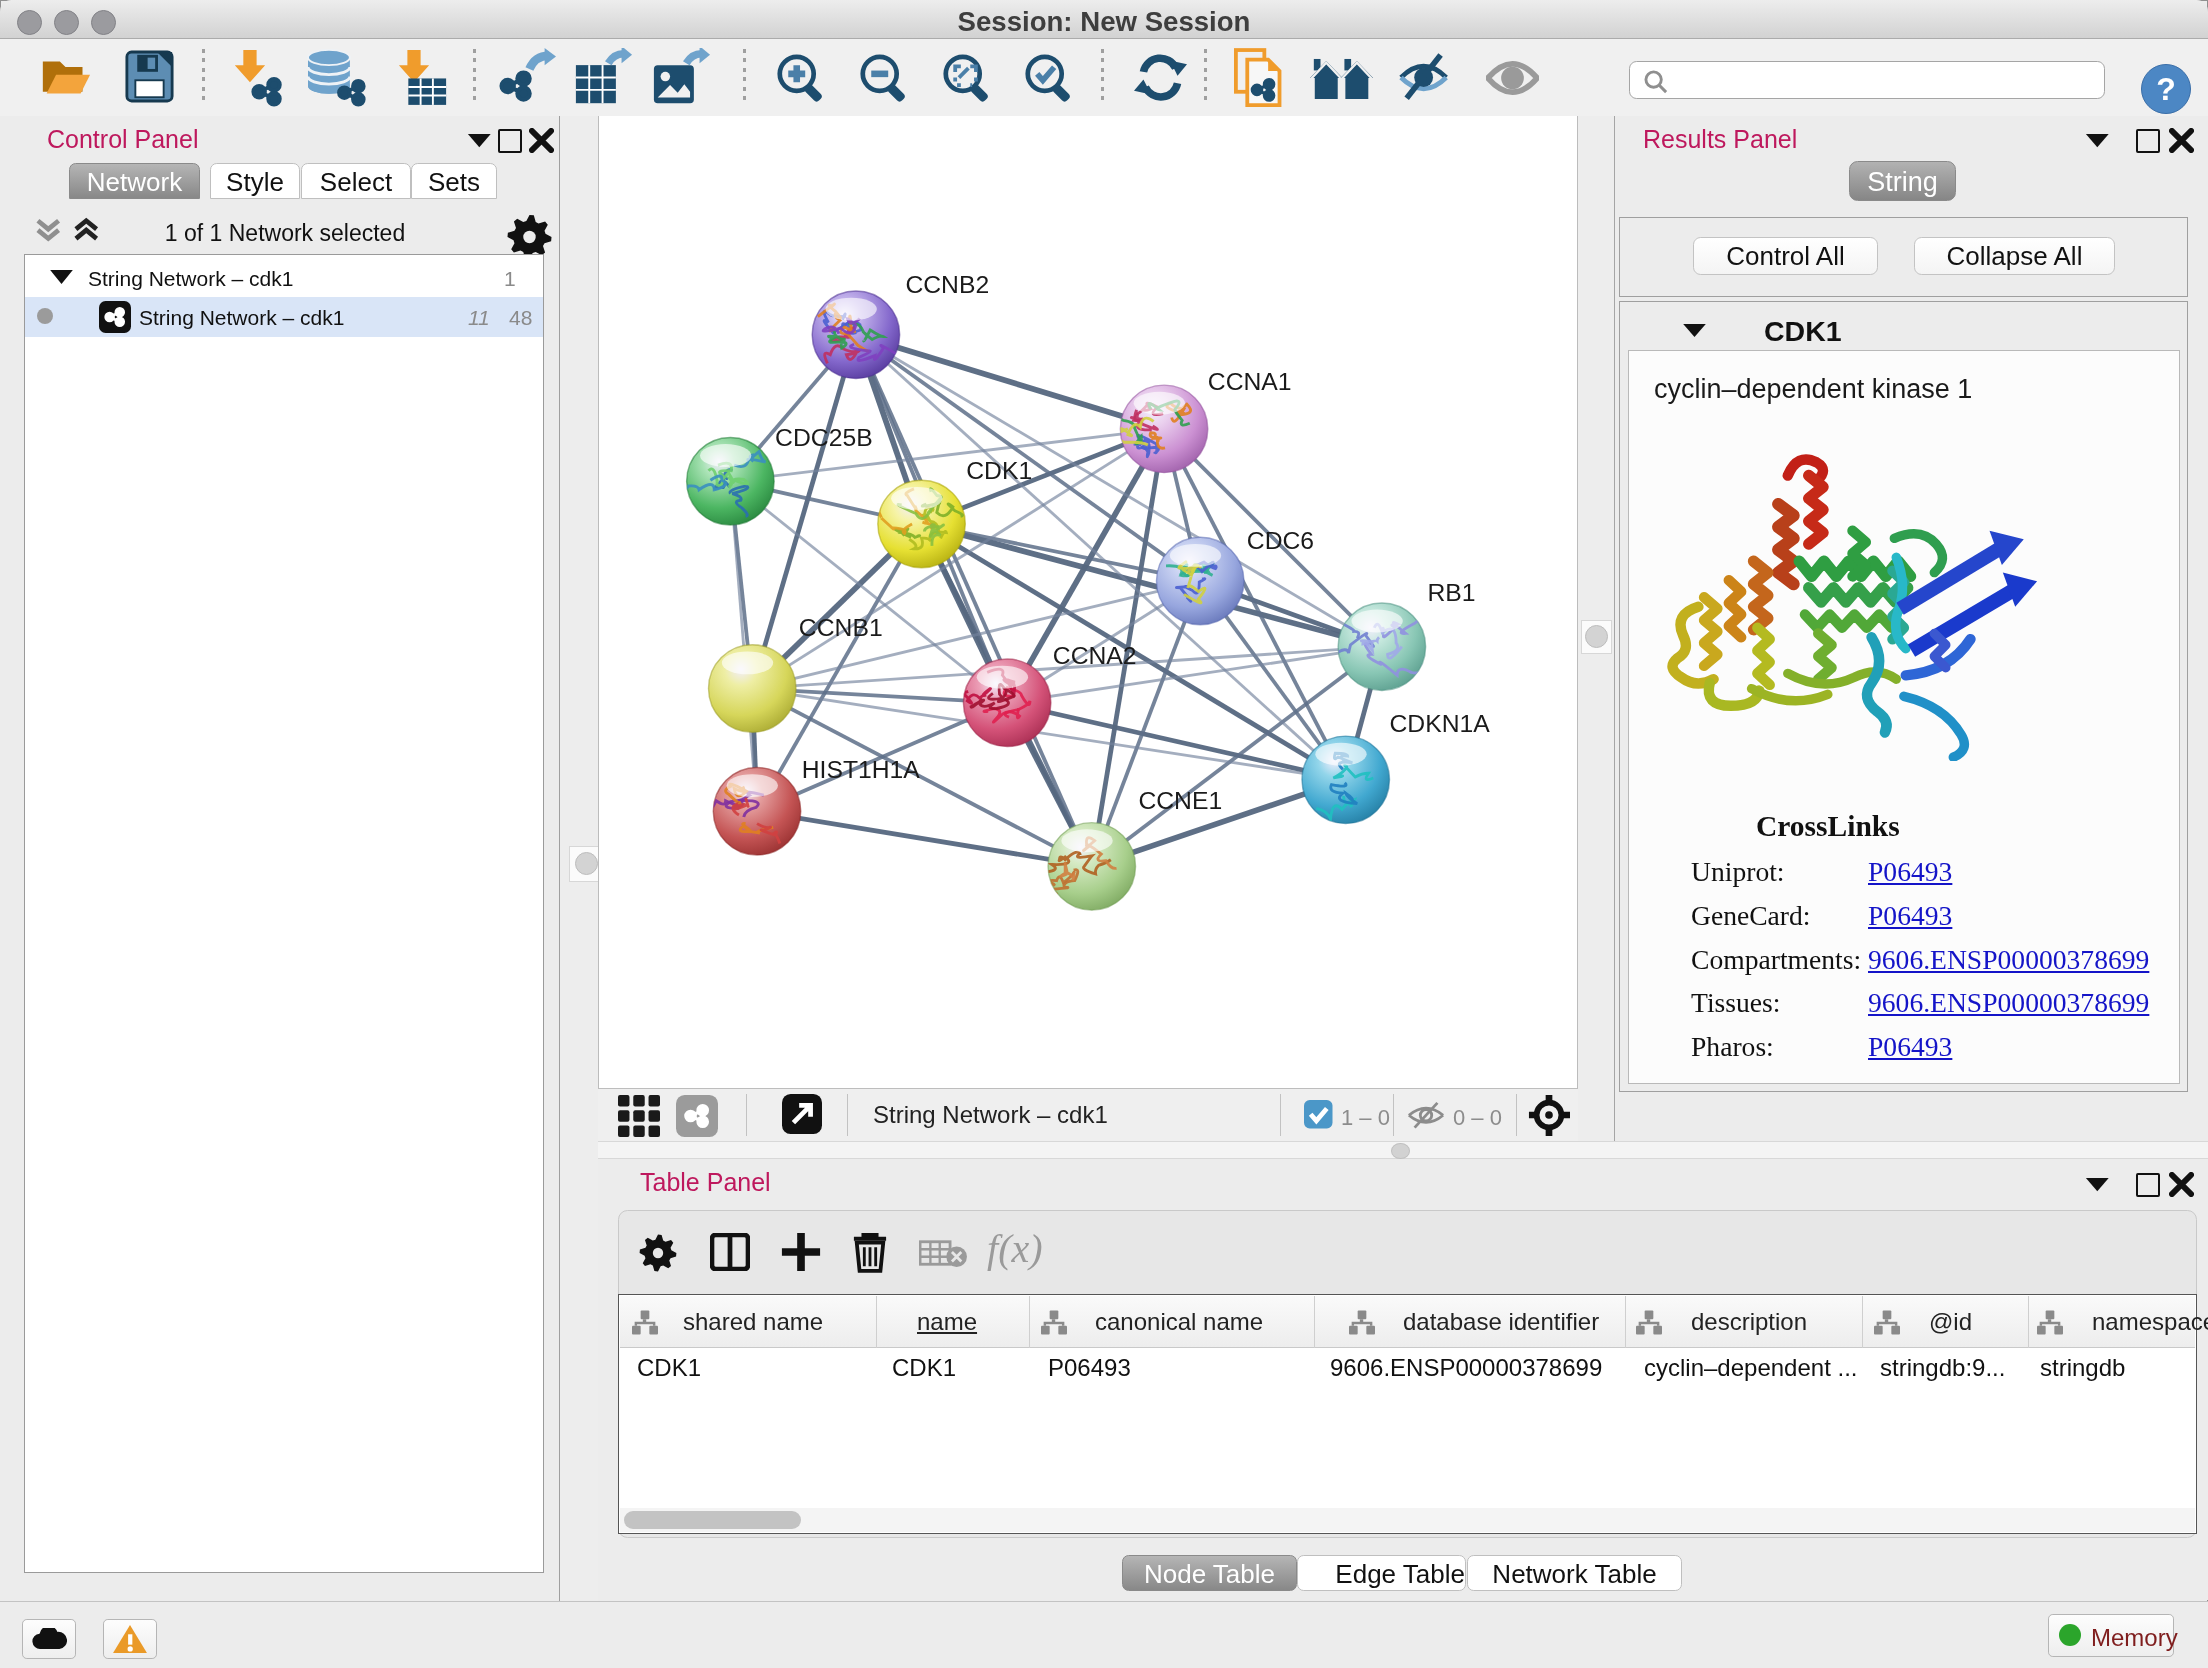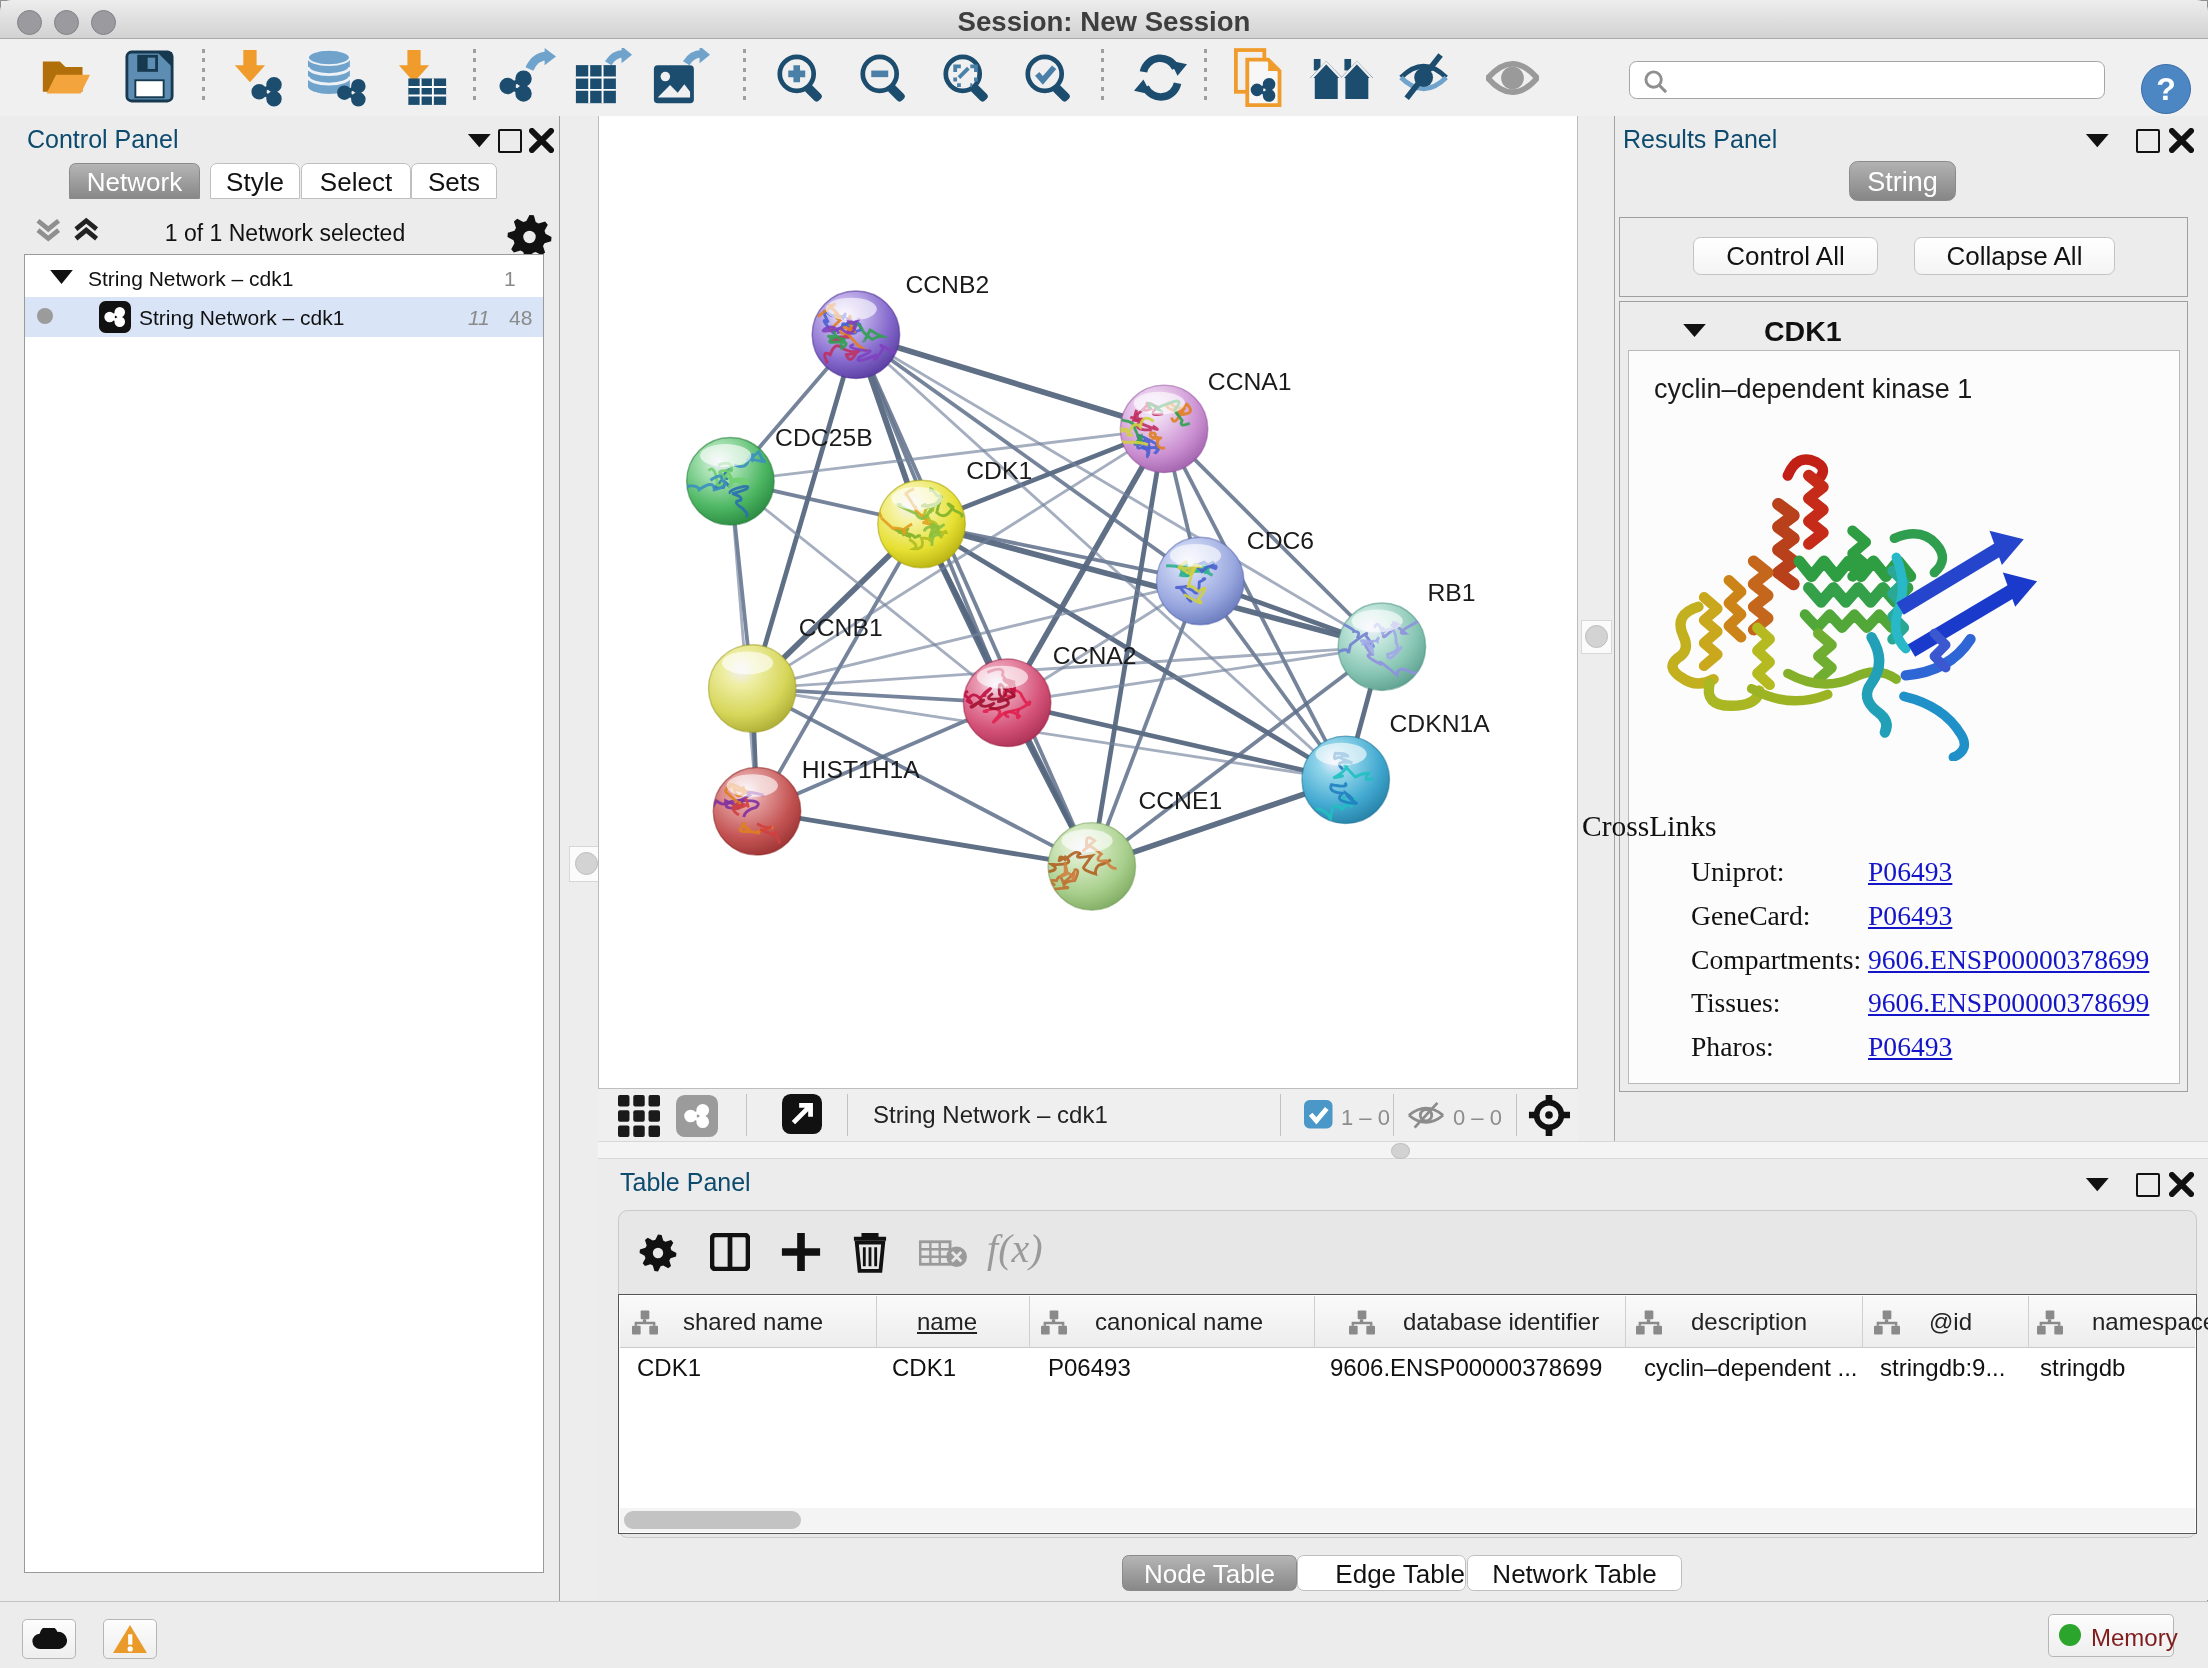"Control Panel" .panelhead { color: #0c4a6e -> #be185d; margin-left: none -> 20px }
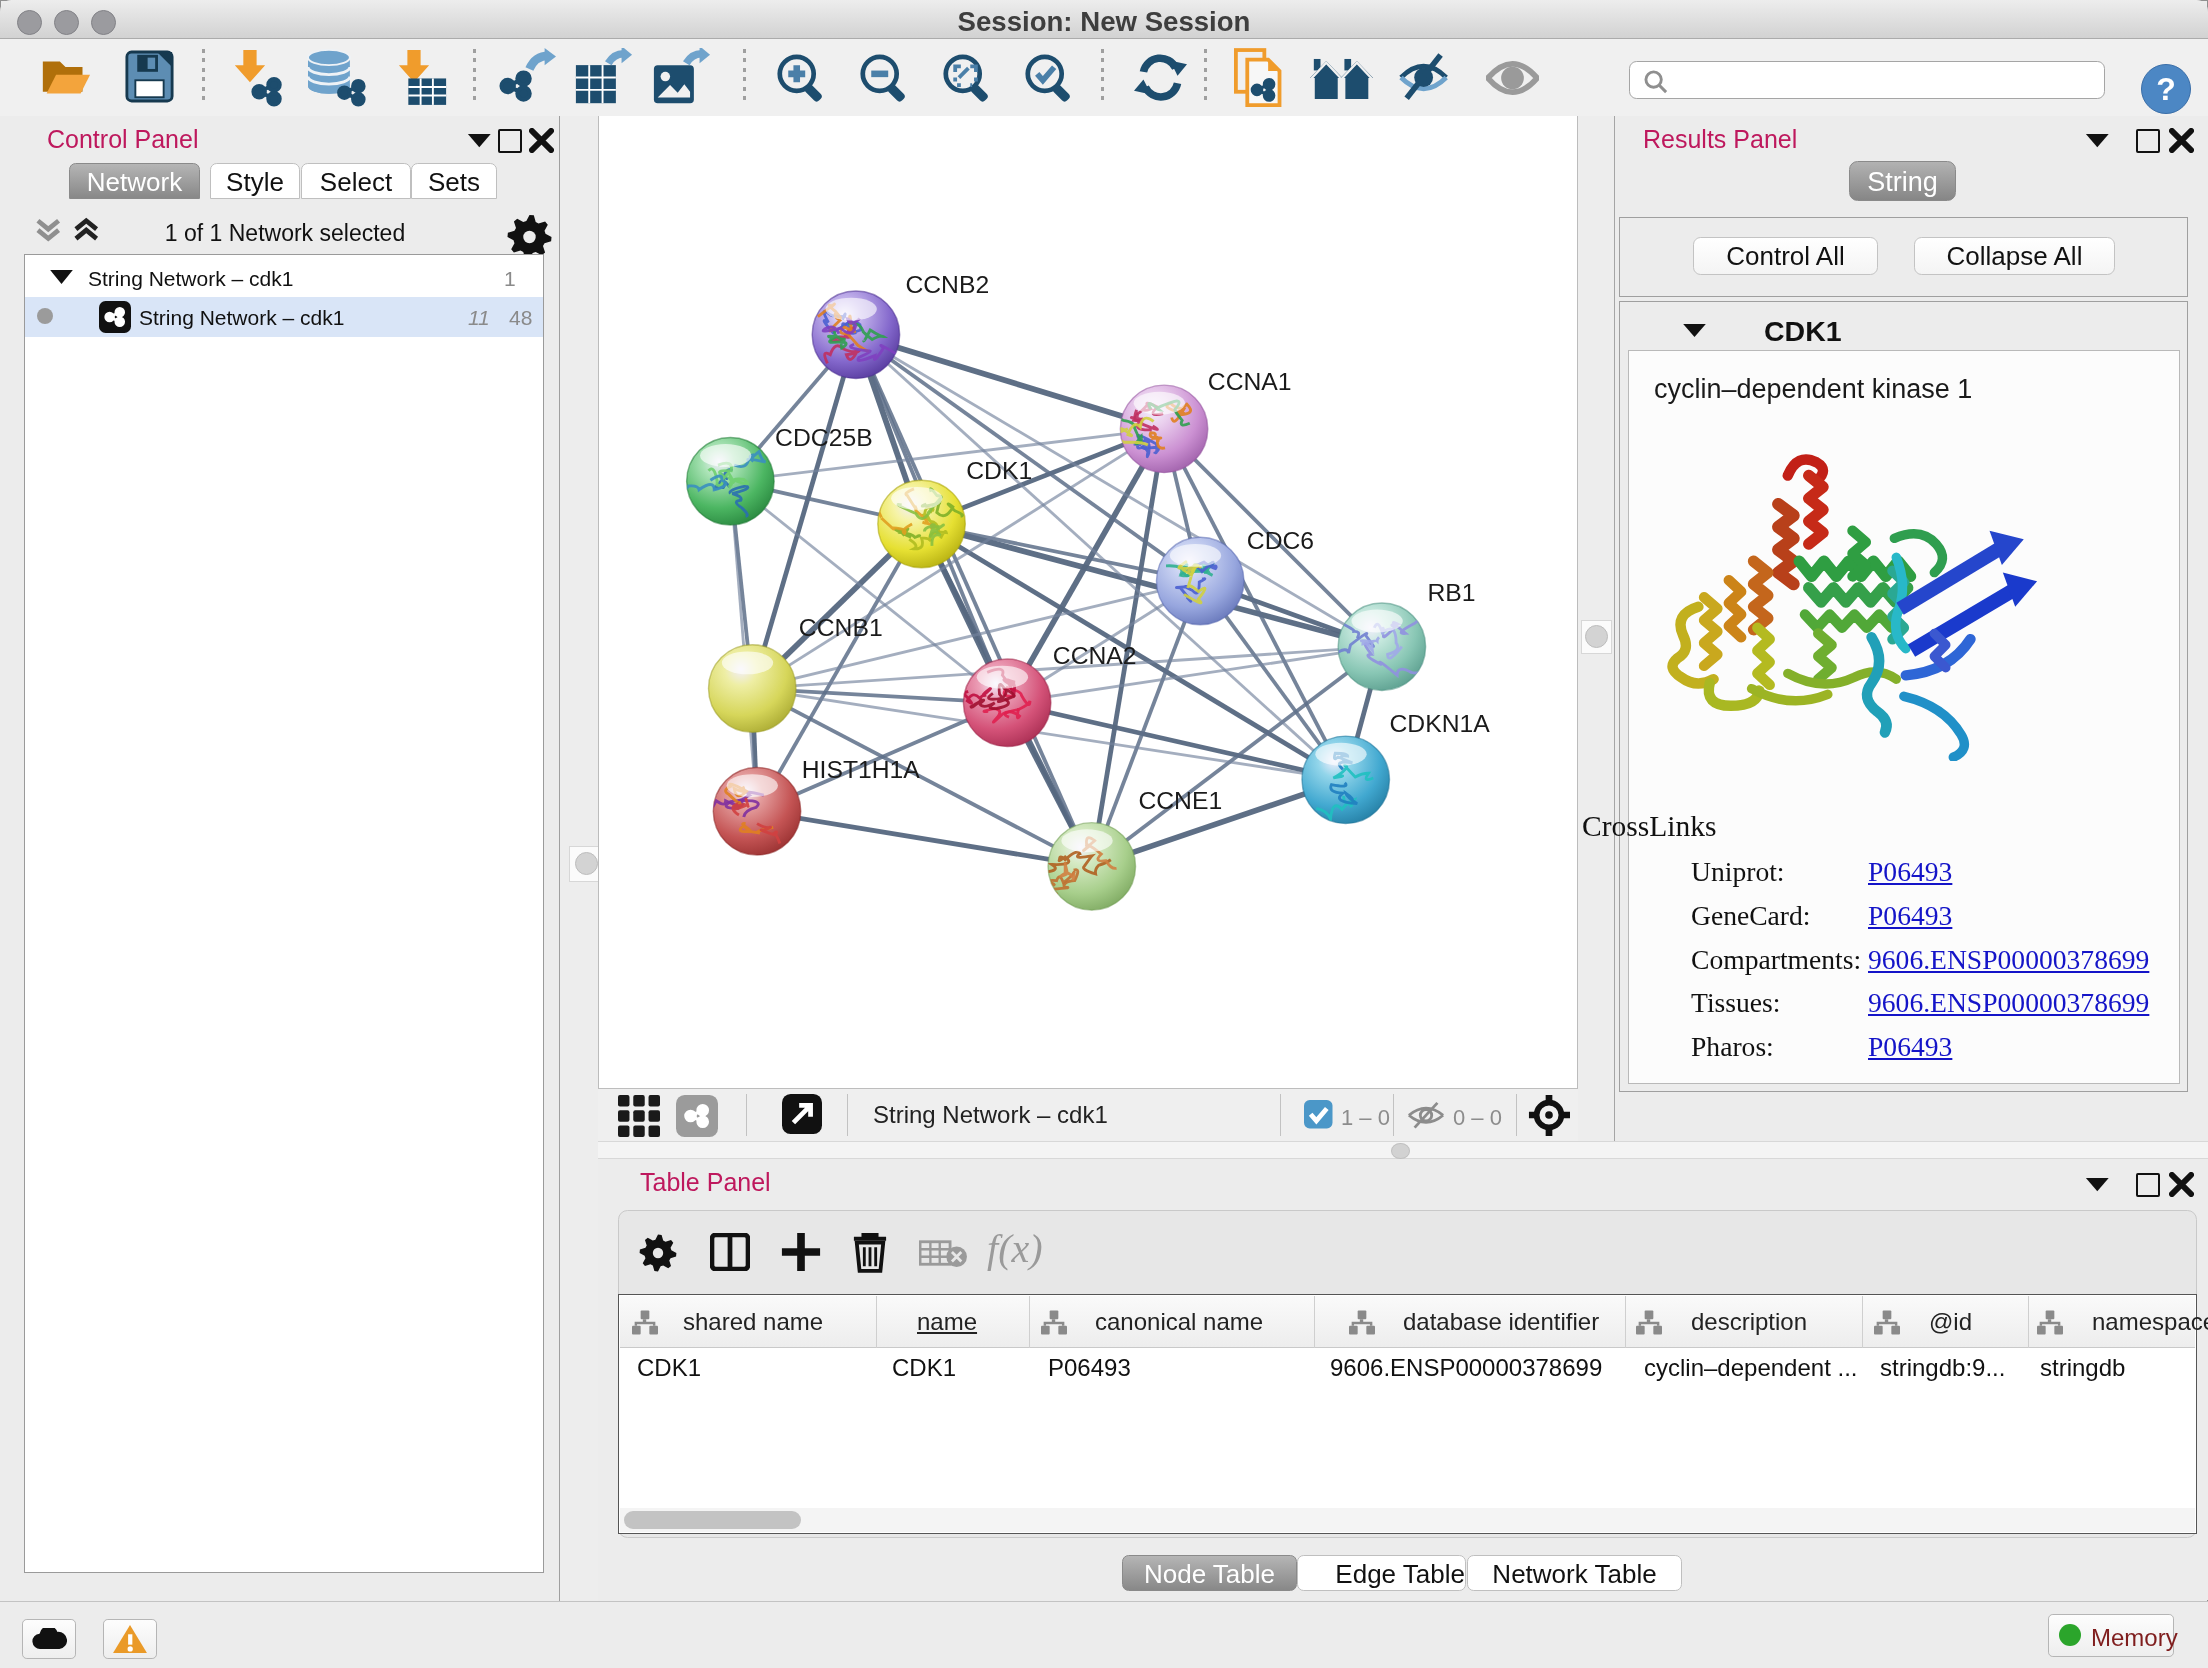"CrossLinks" div.abs { font-weight: normal -> bold; left: 1582px -> 1756px }
